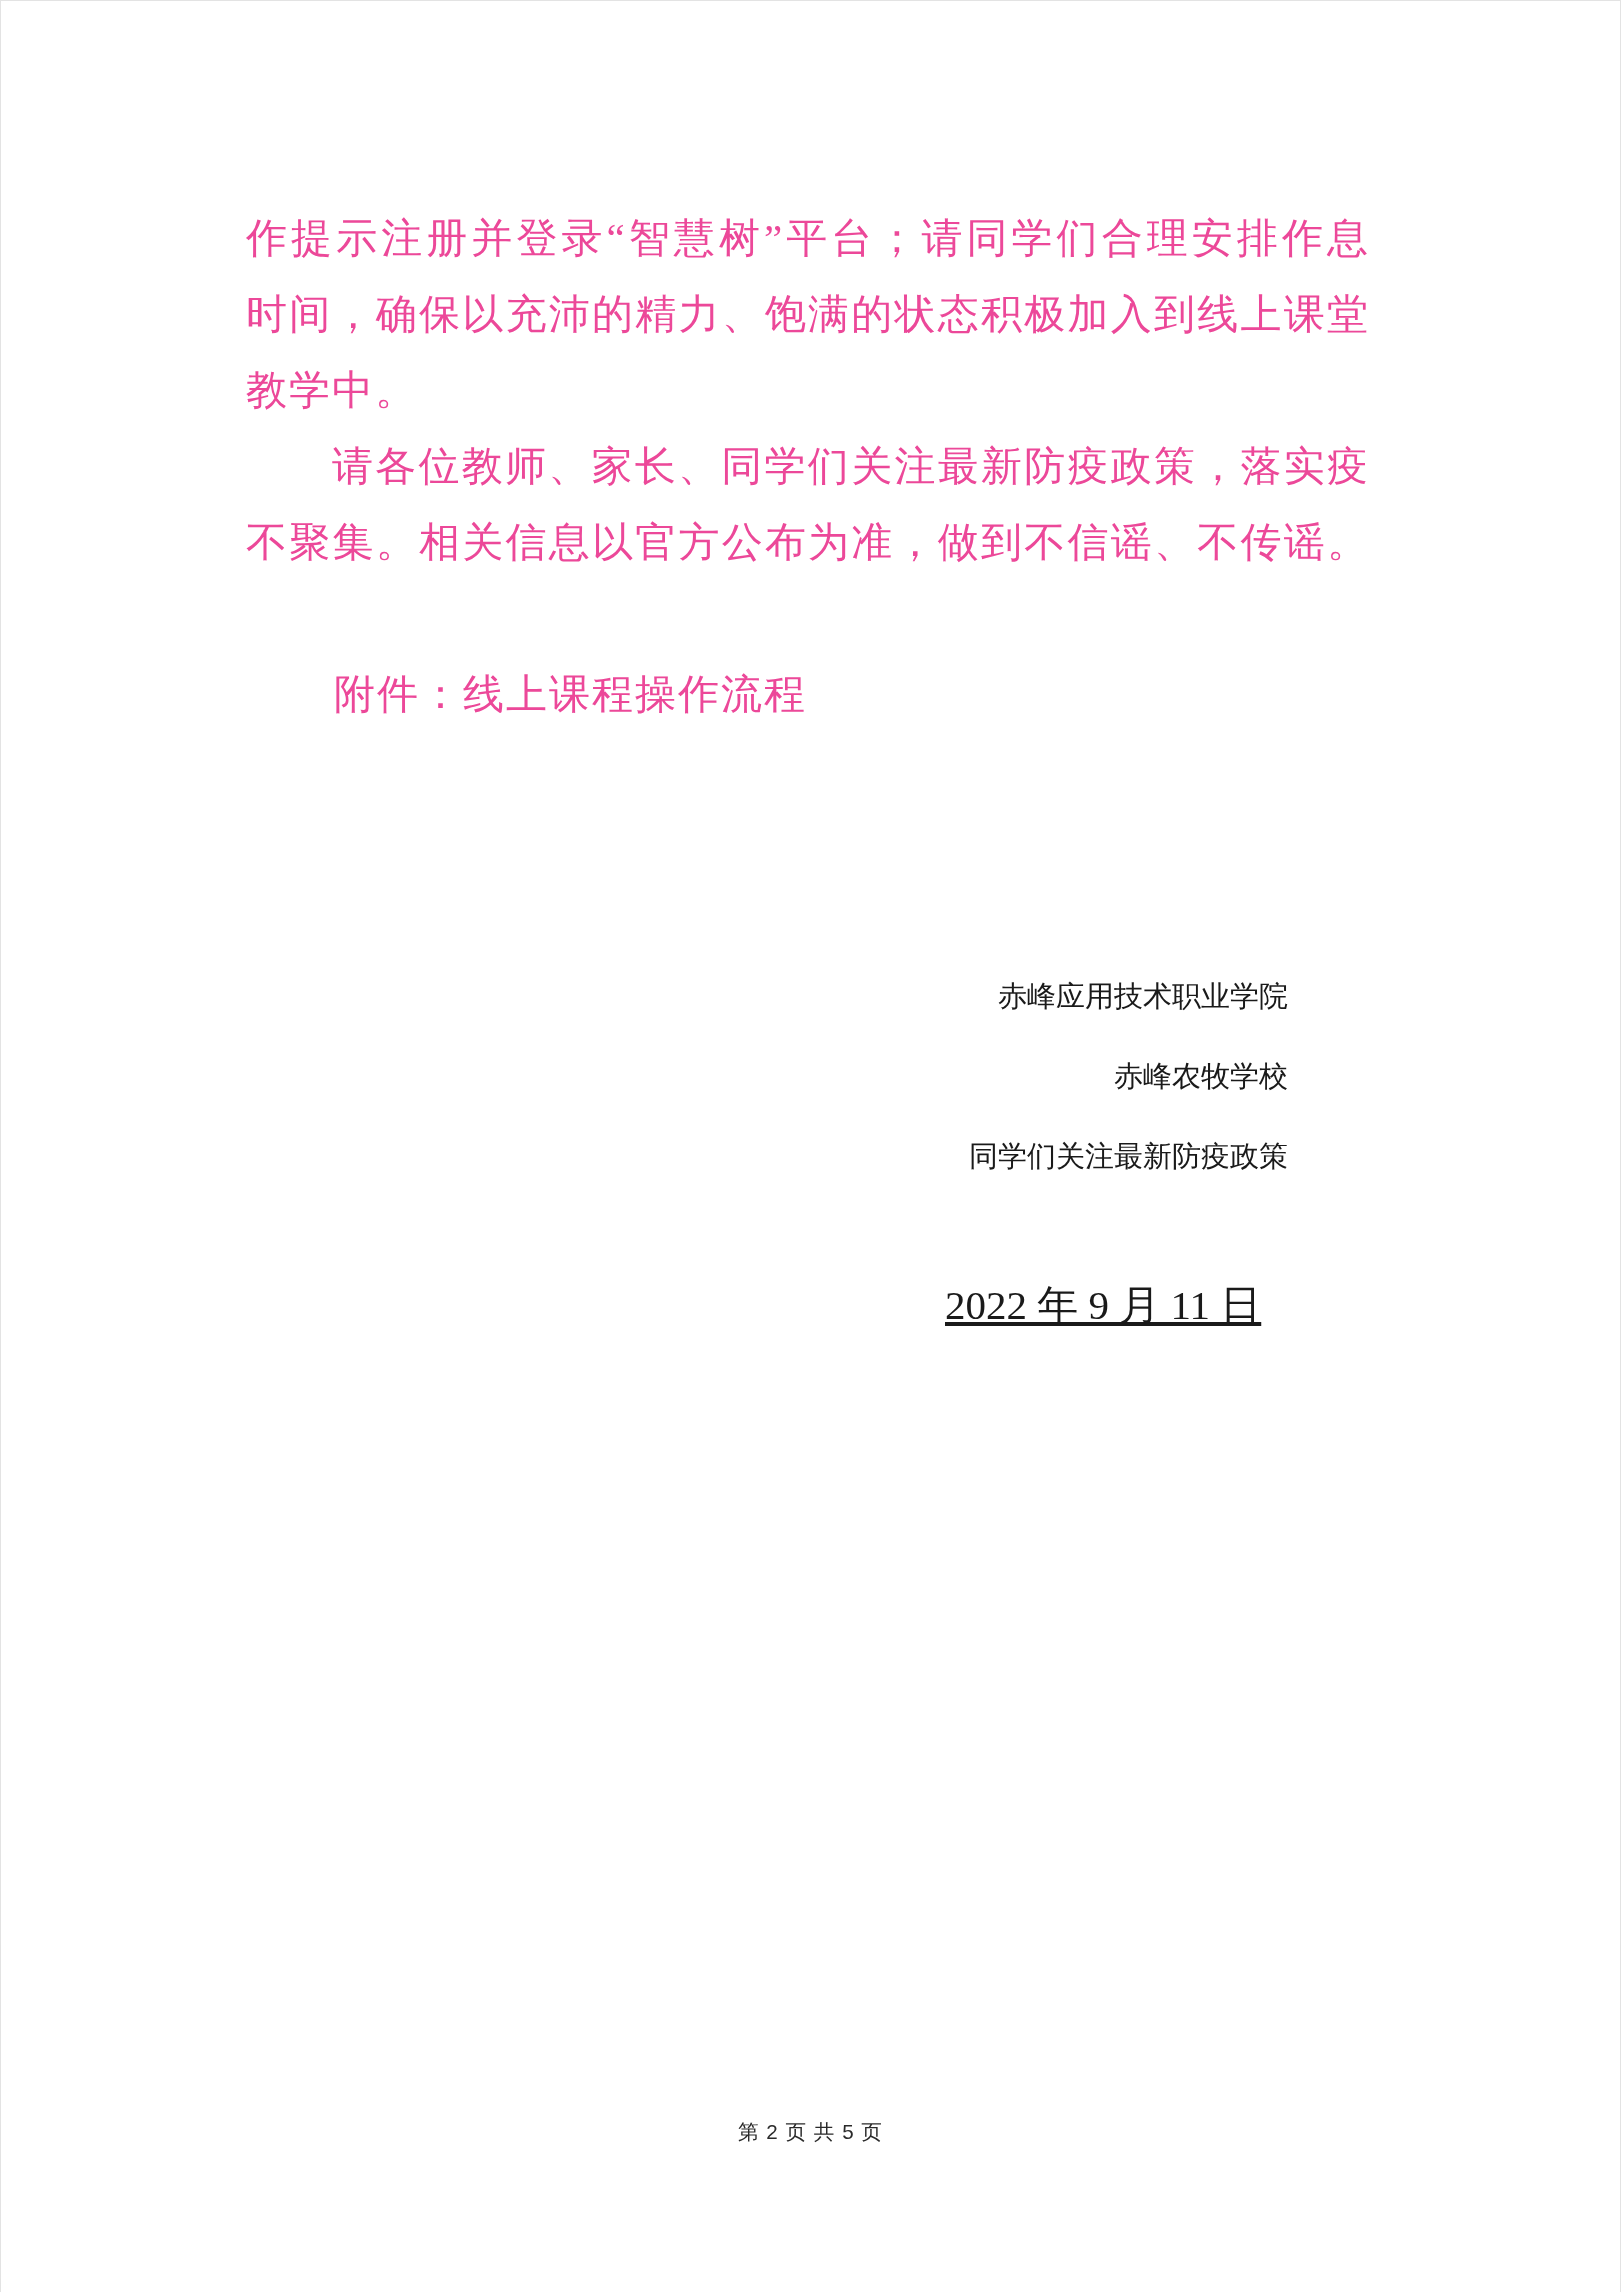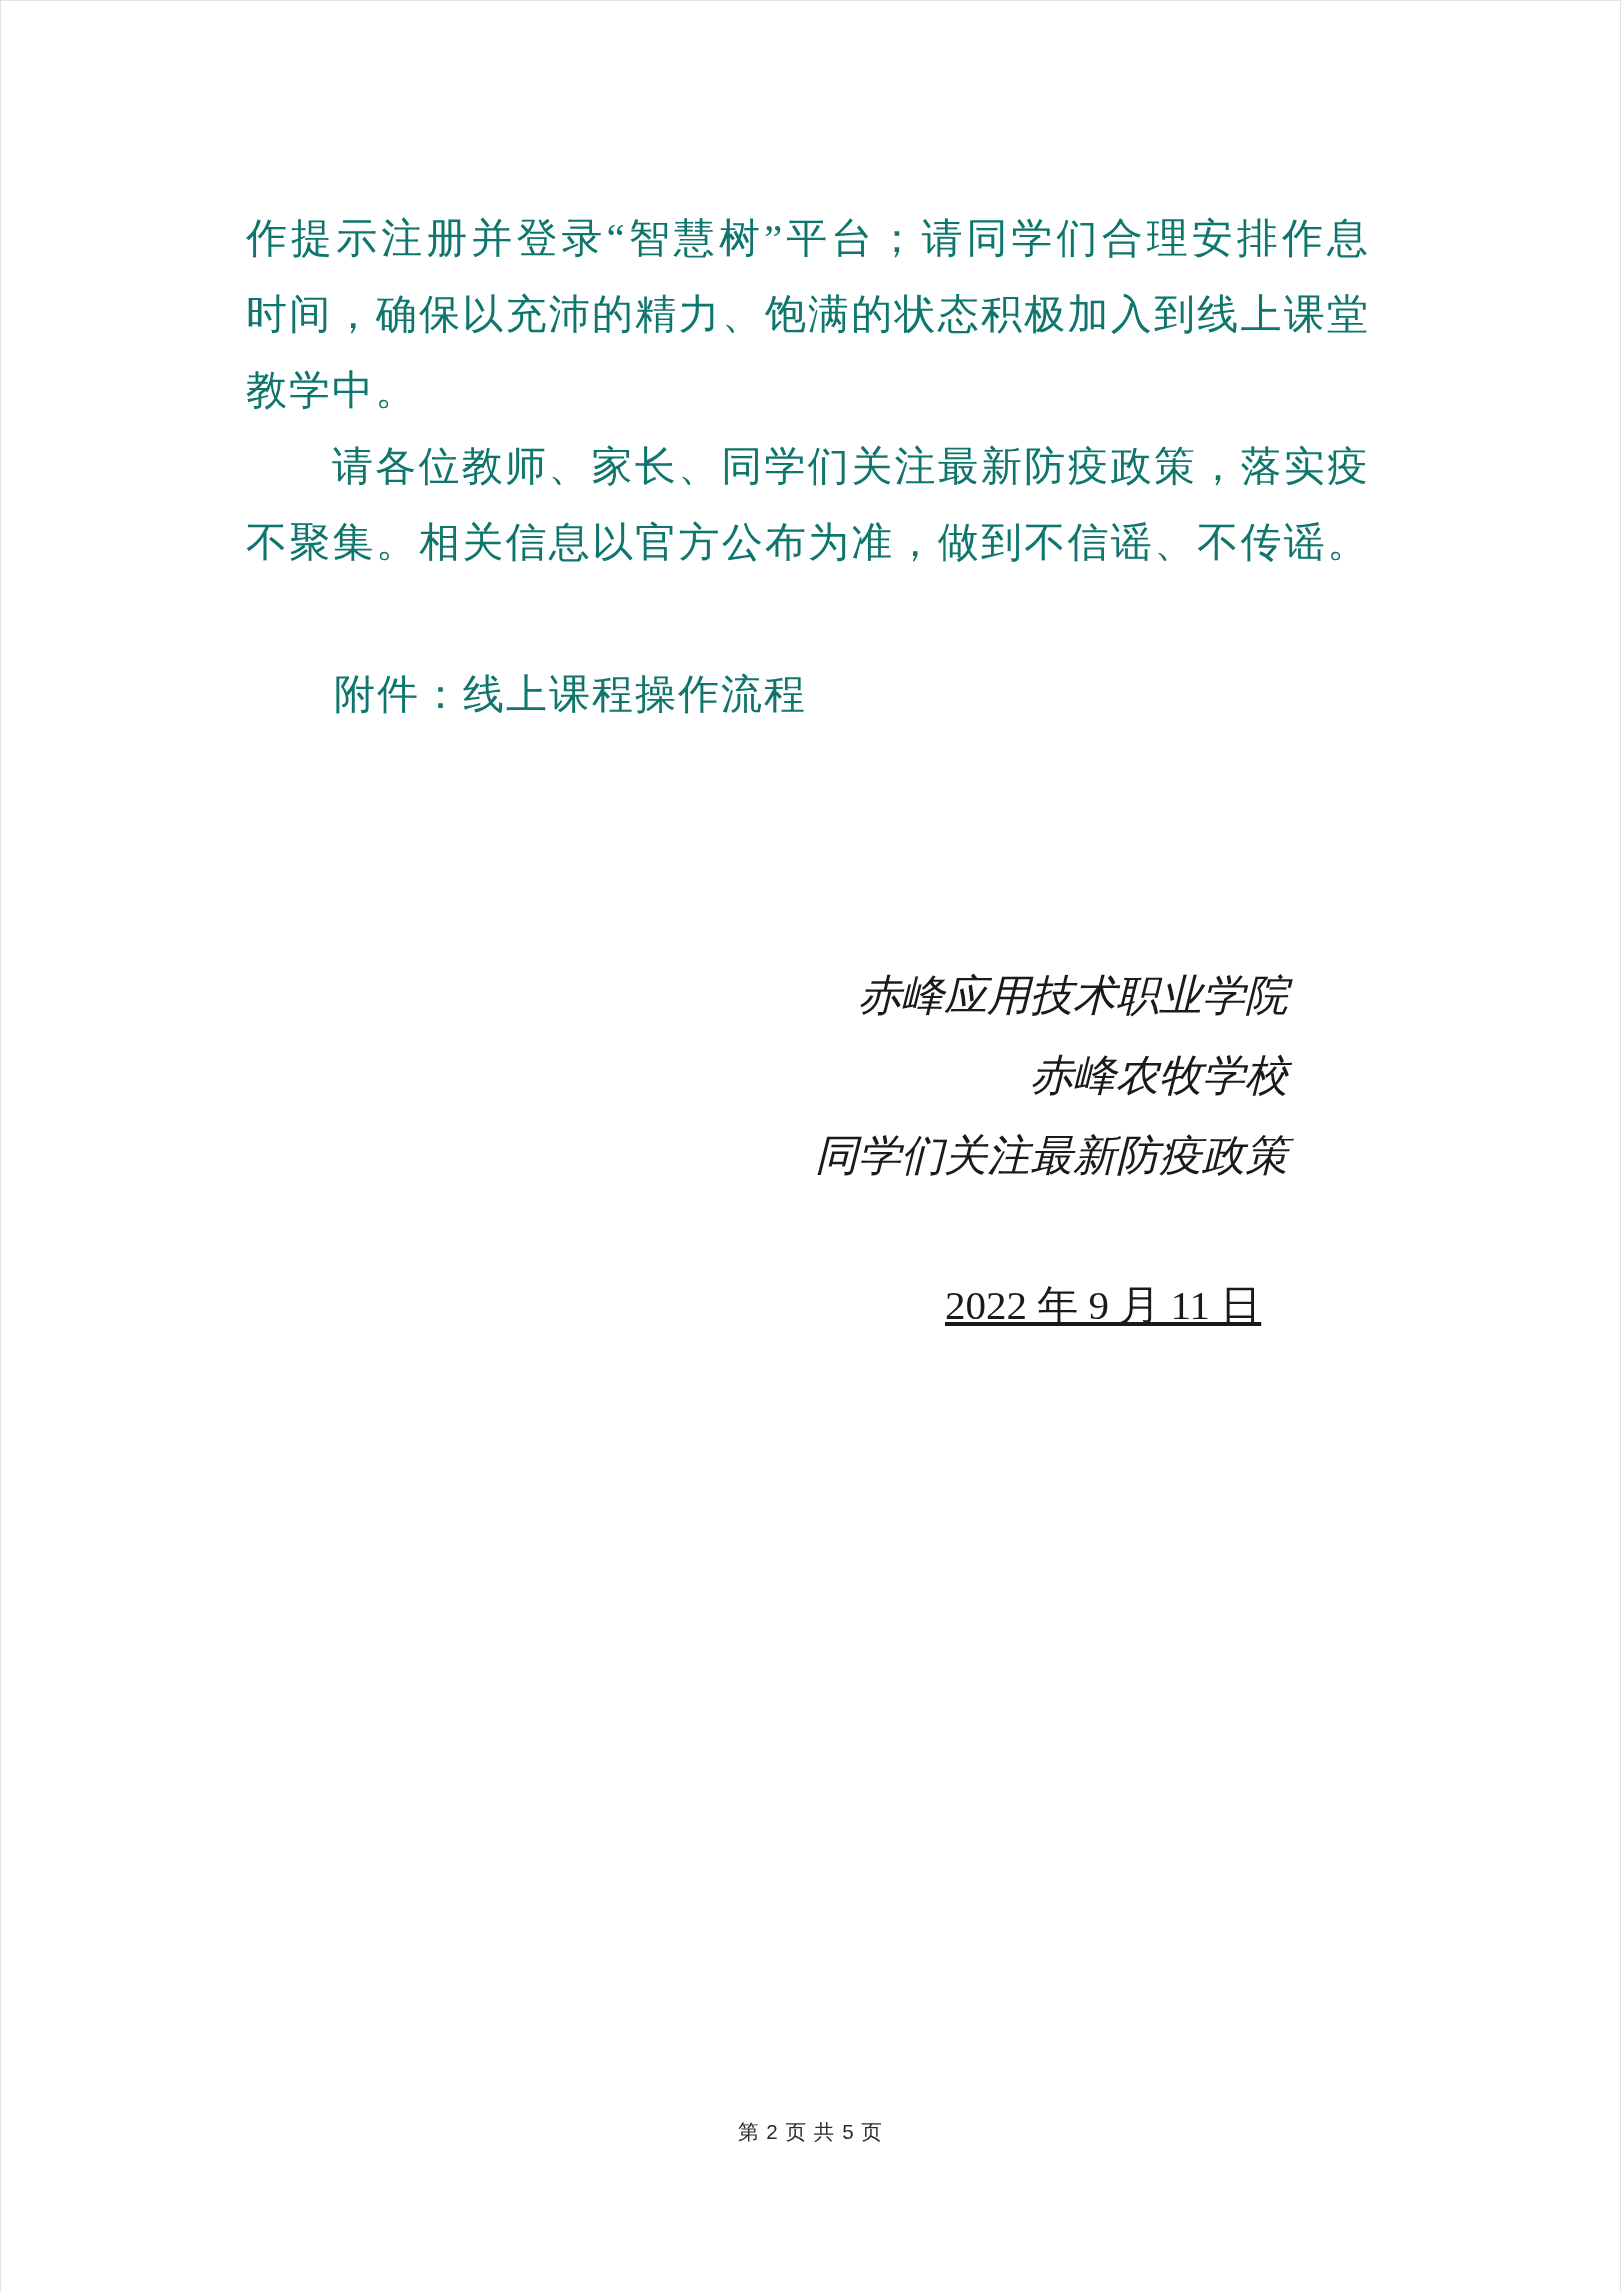"作提示注册并登录“智慧树”平台；请同学们合理安排作息" .body-text { color: #0f766e -> #ec4899 }
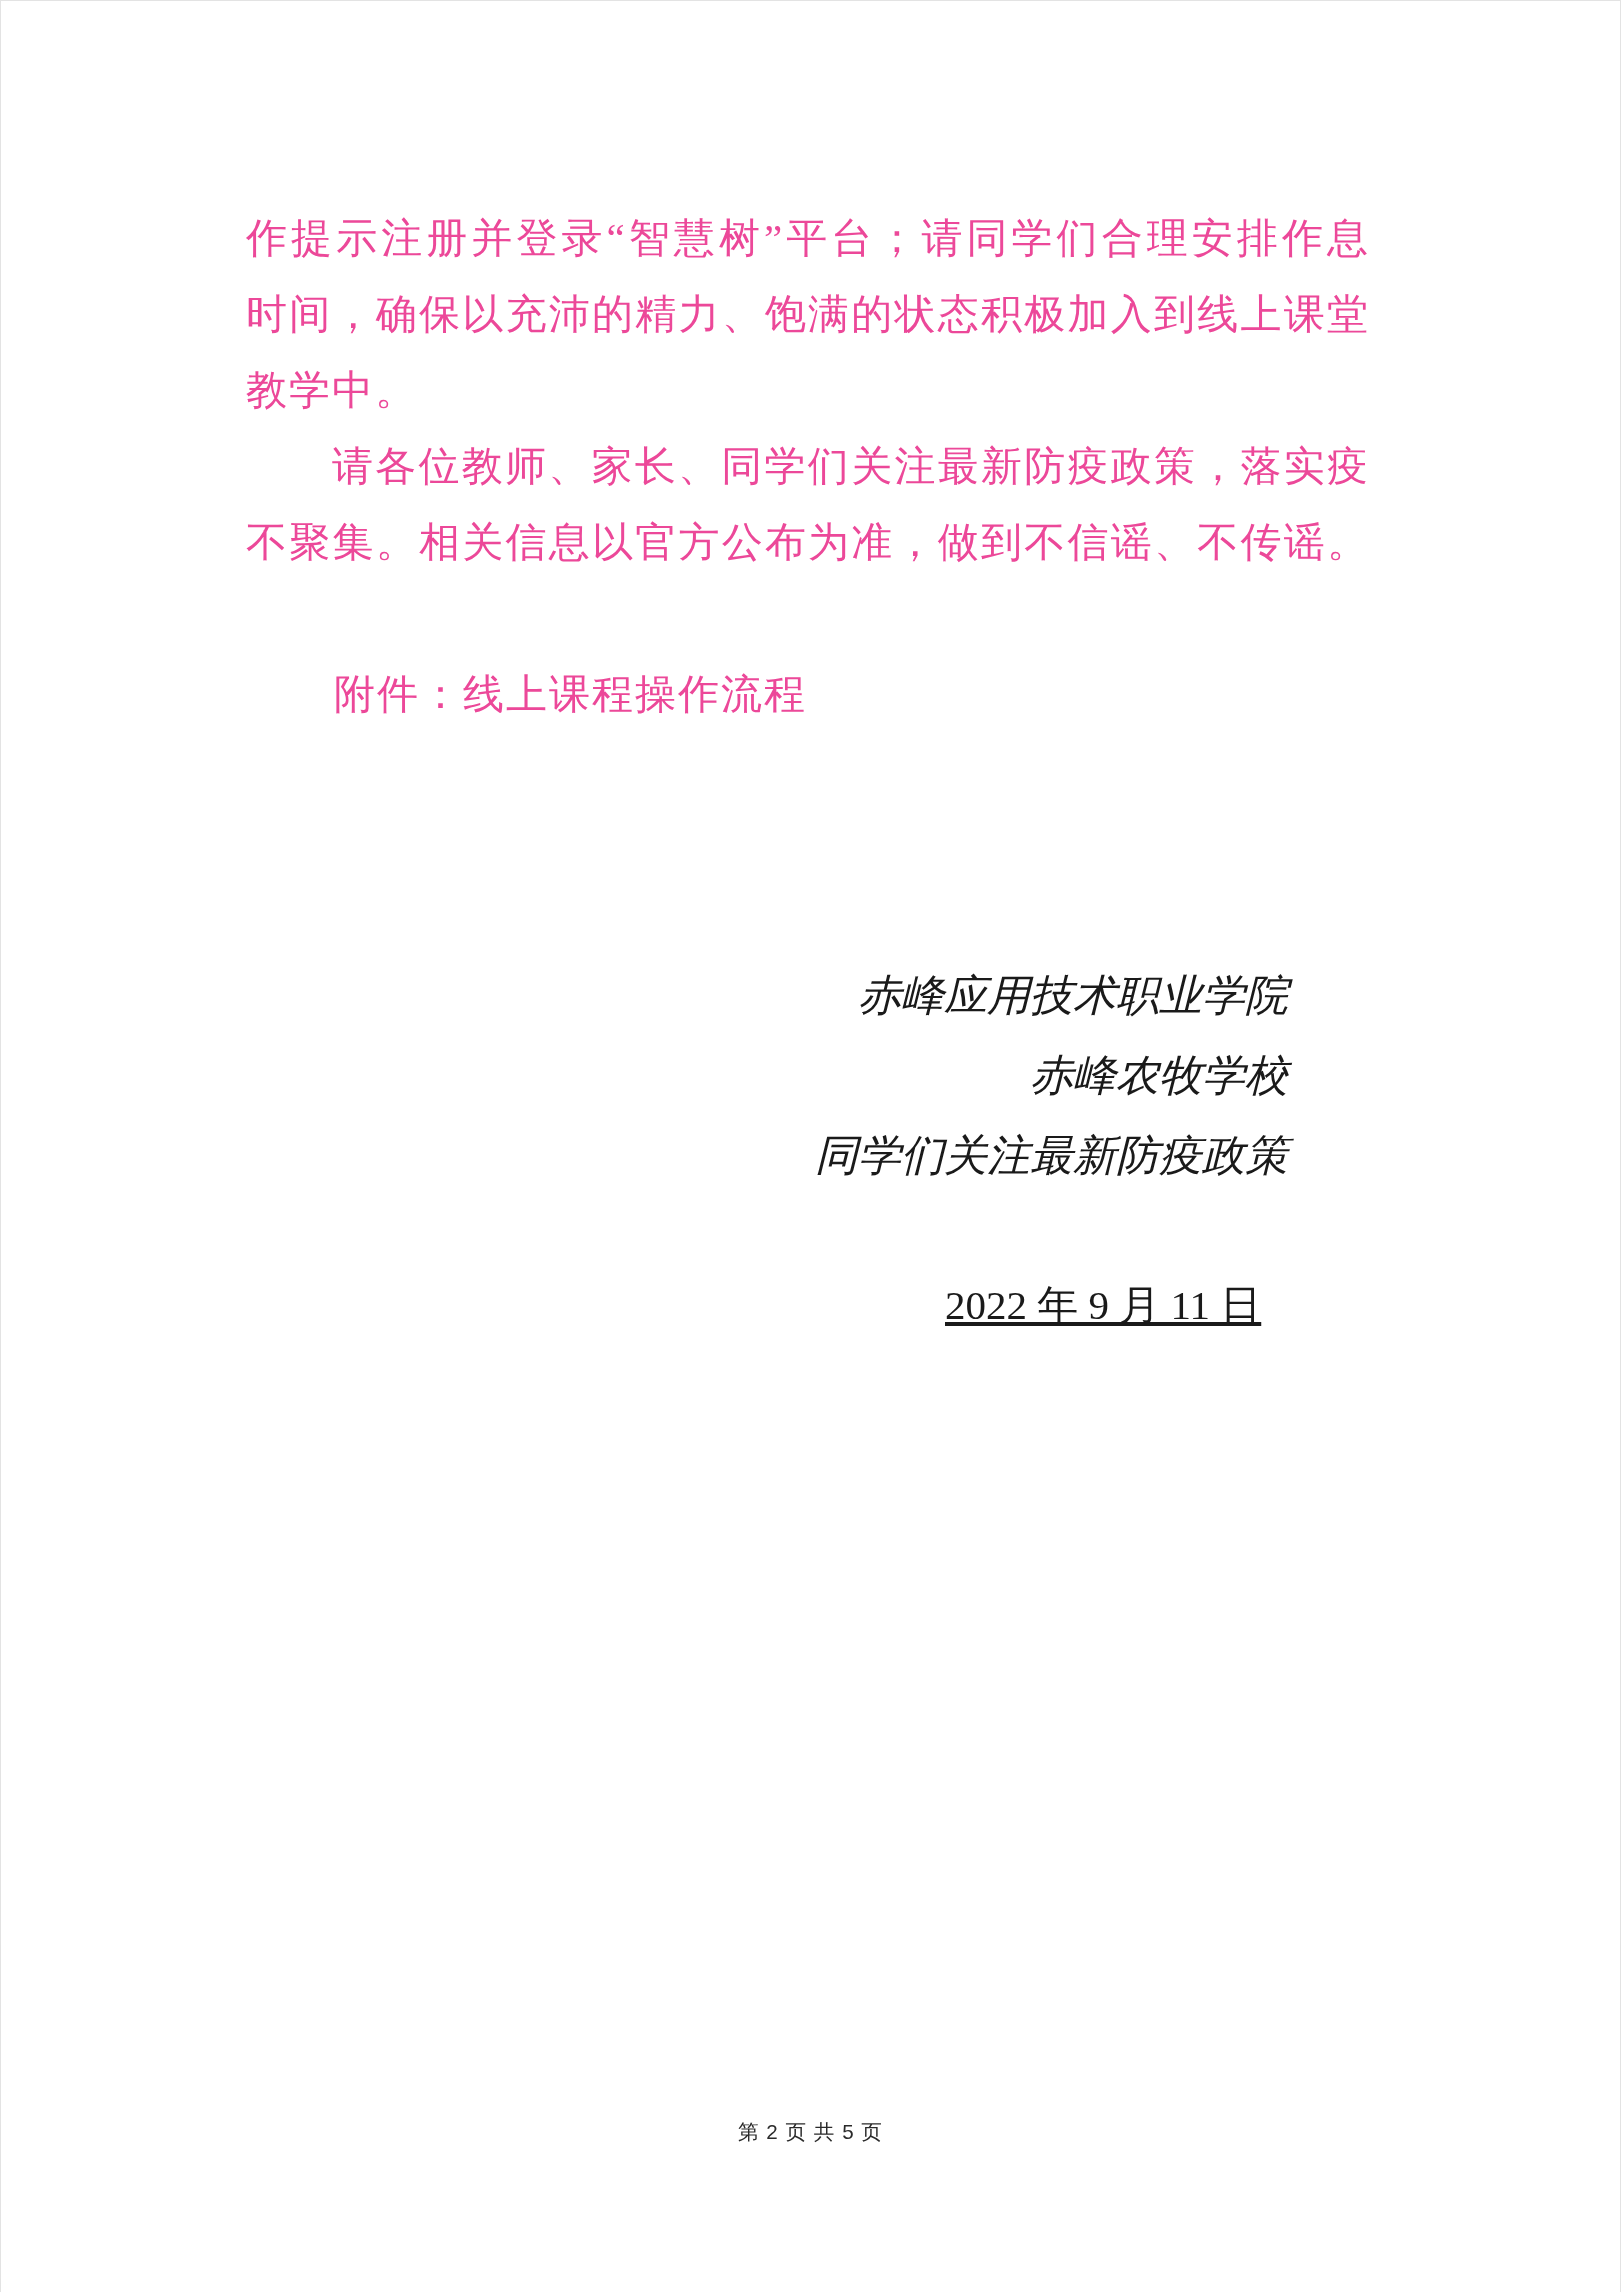"赤峰应用技术职业学院" .signature-block { font-size: 43px -> 29px; font-style: italic -> none }
